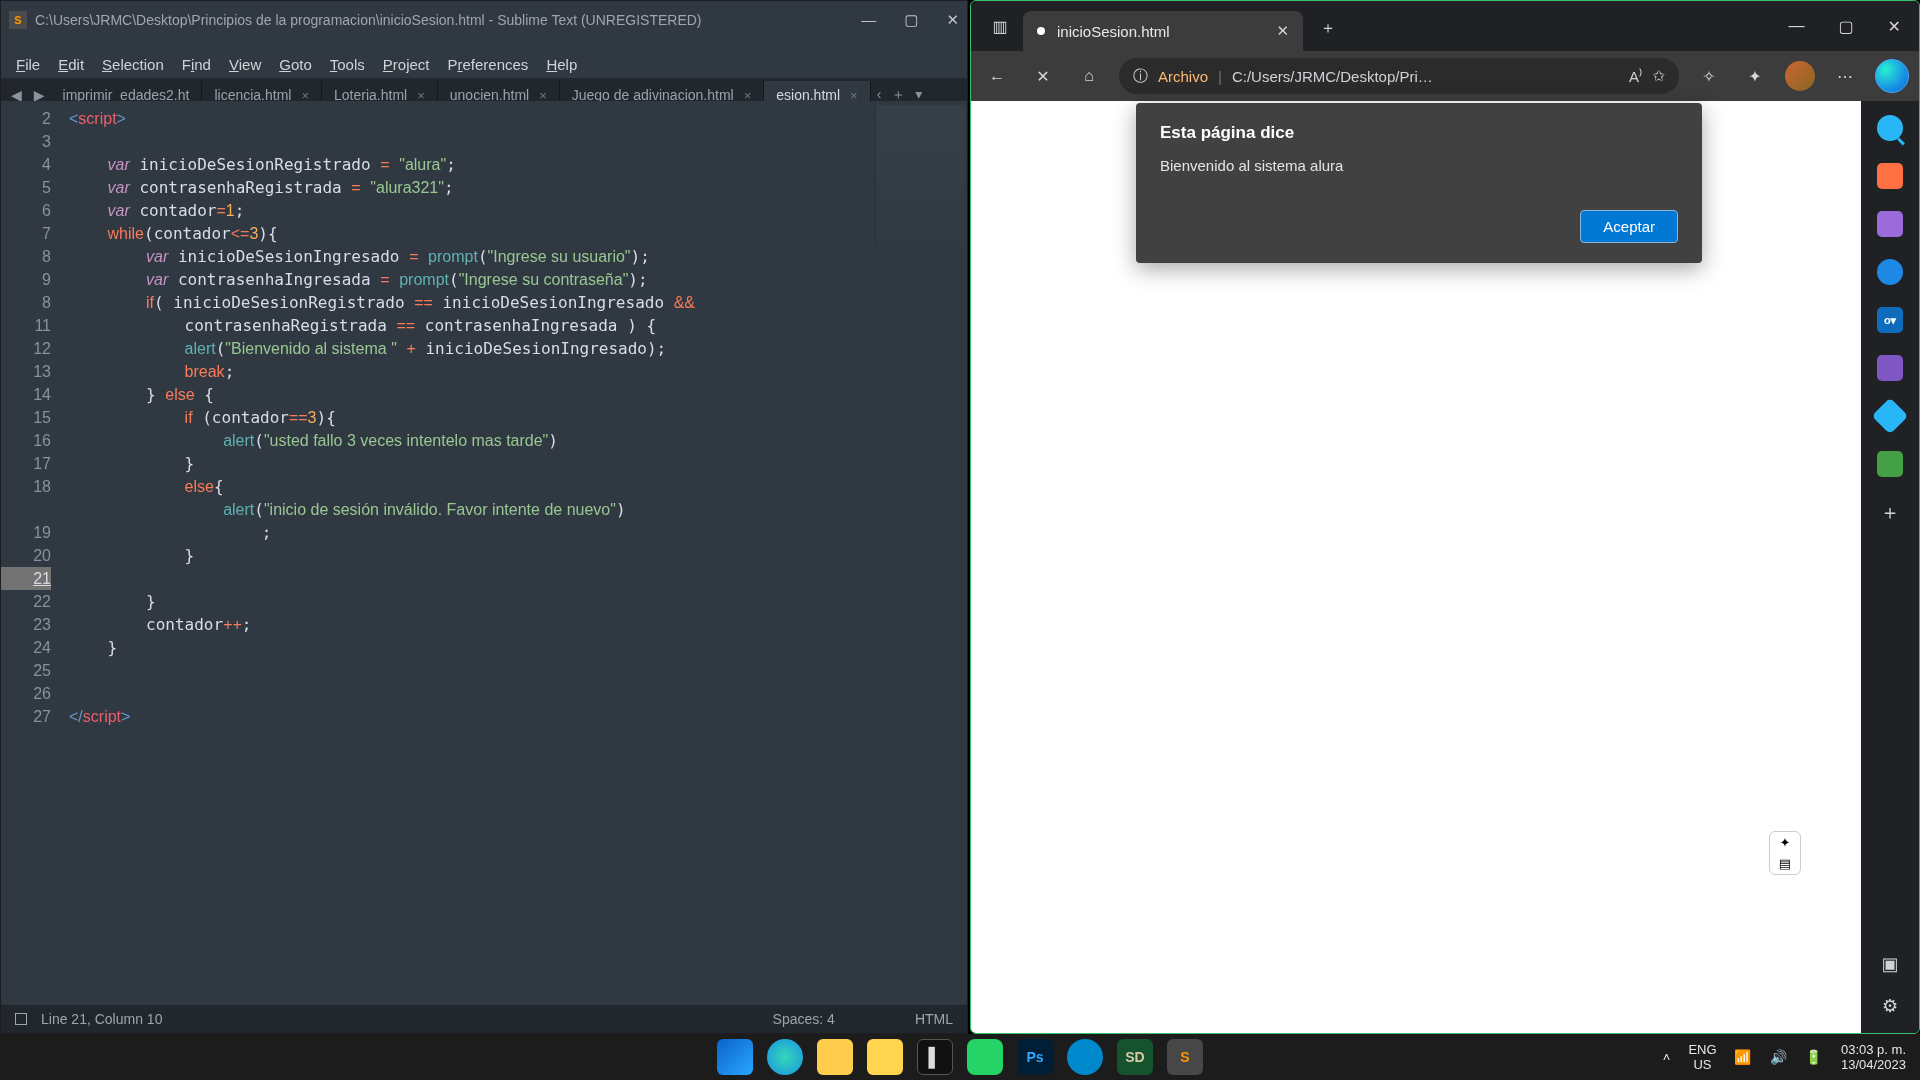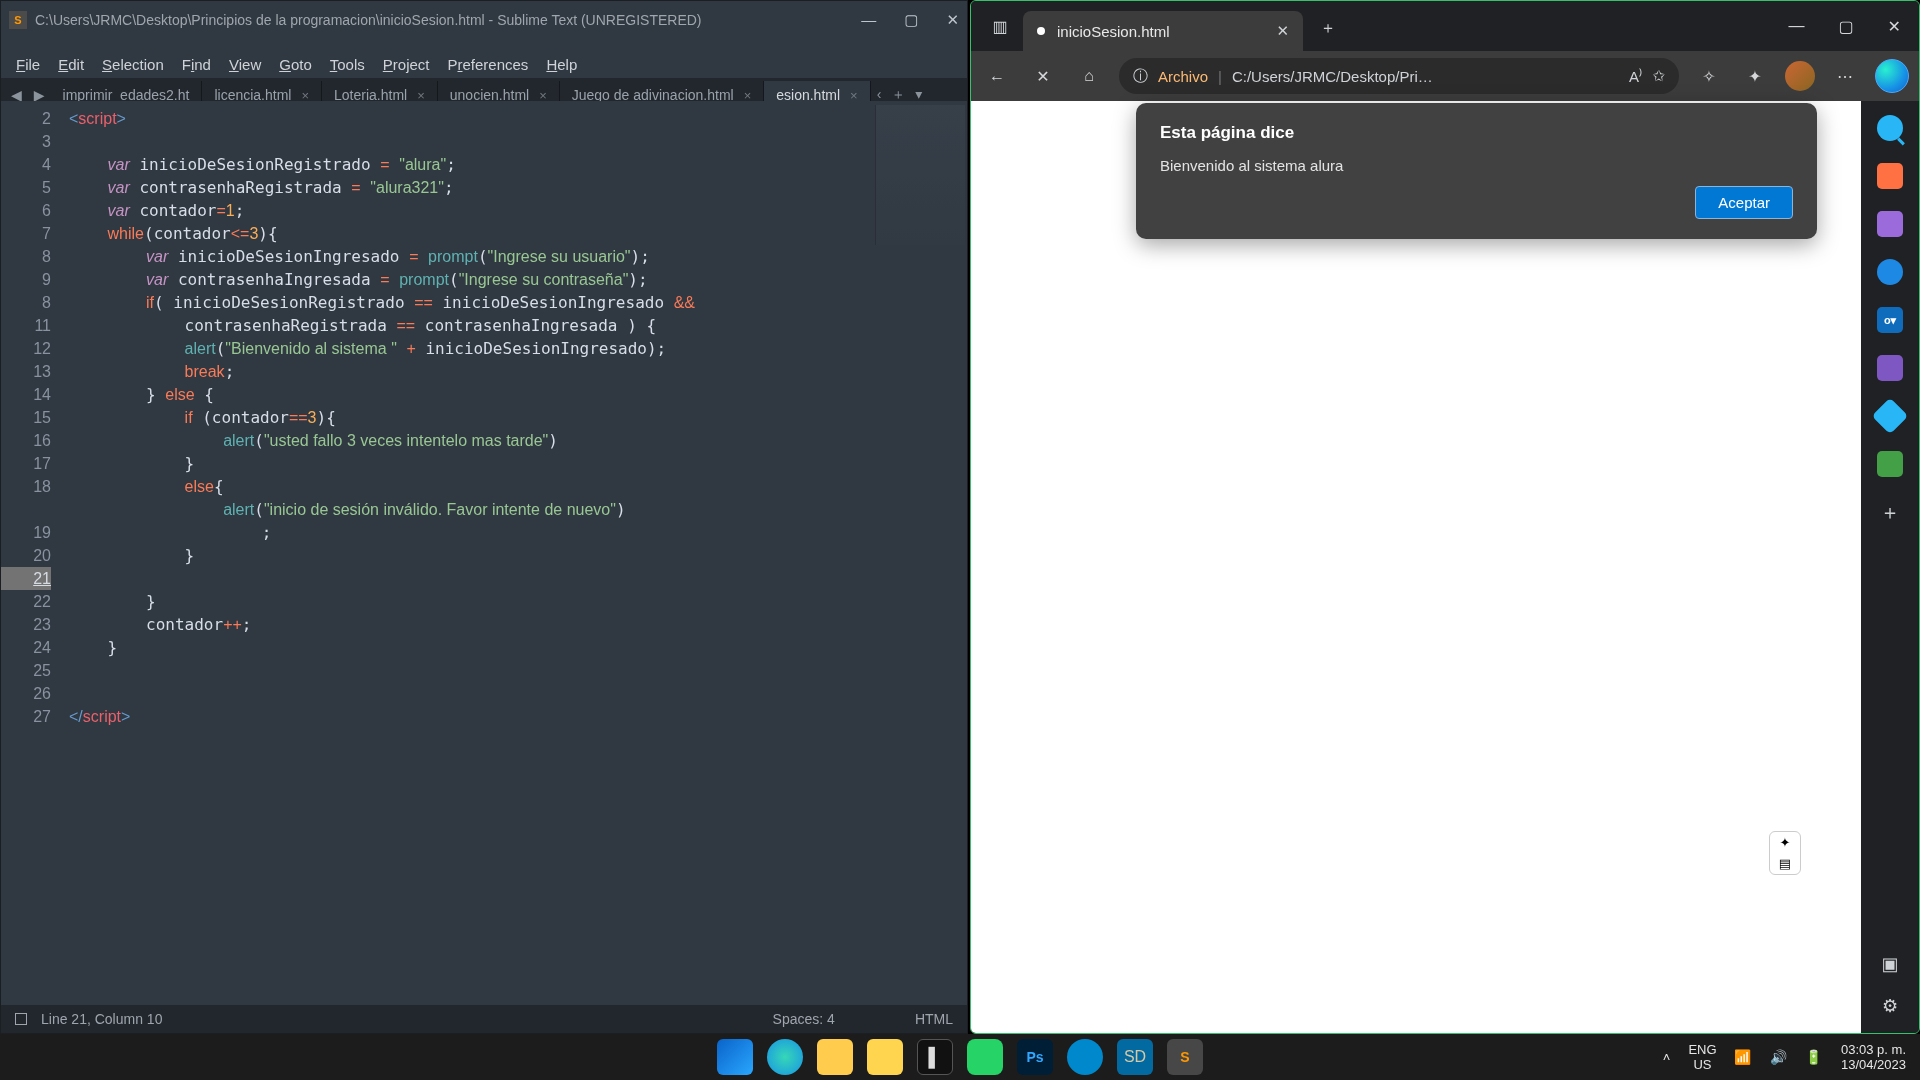"Esta página dice" .dialog { border-radius: 10px -> 4px; width: 681px -> 566px }
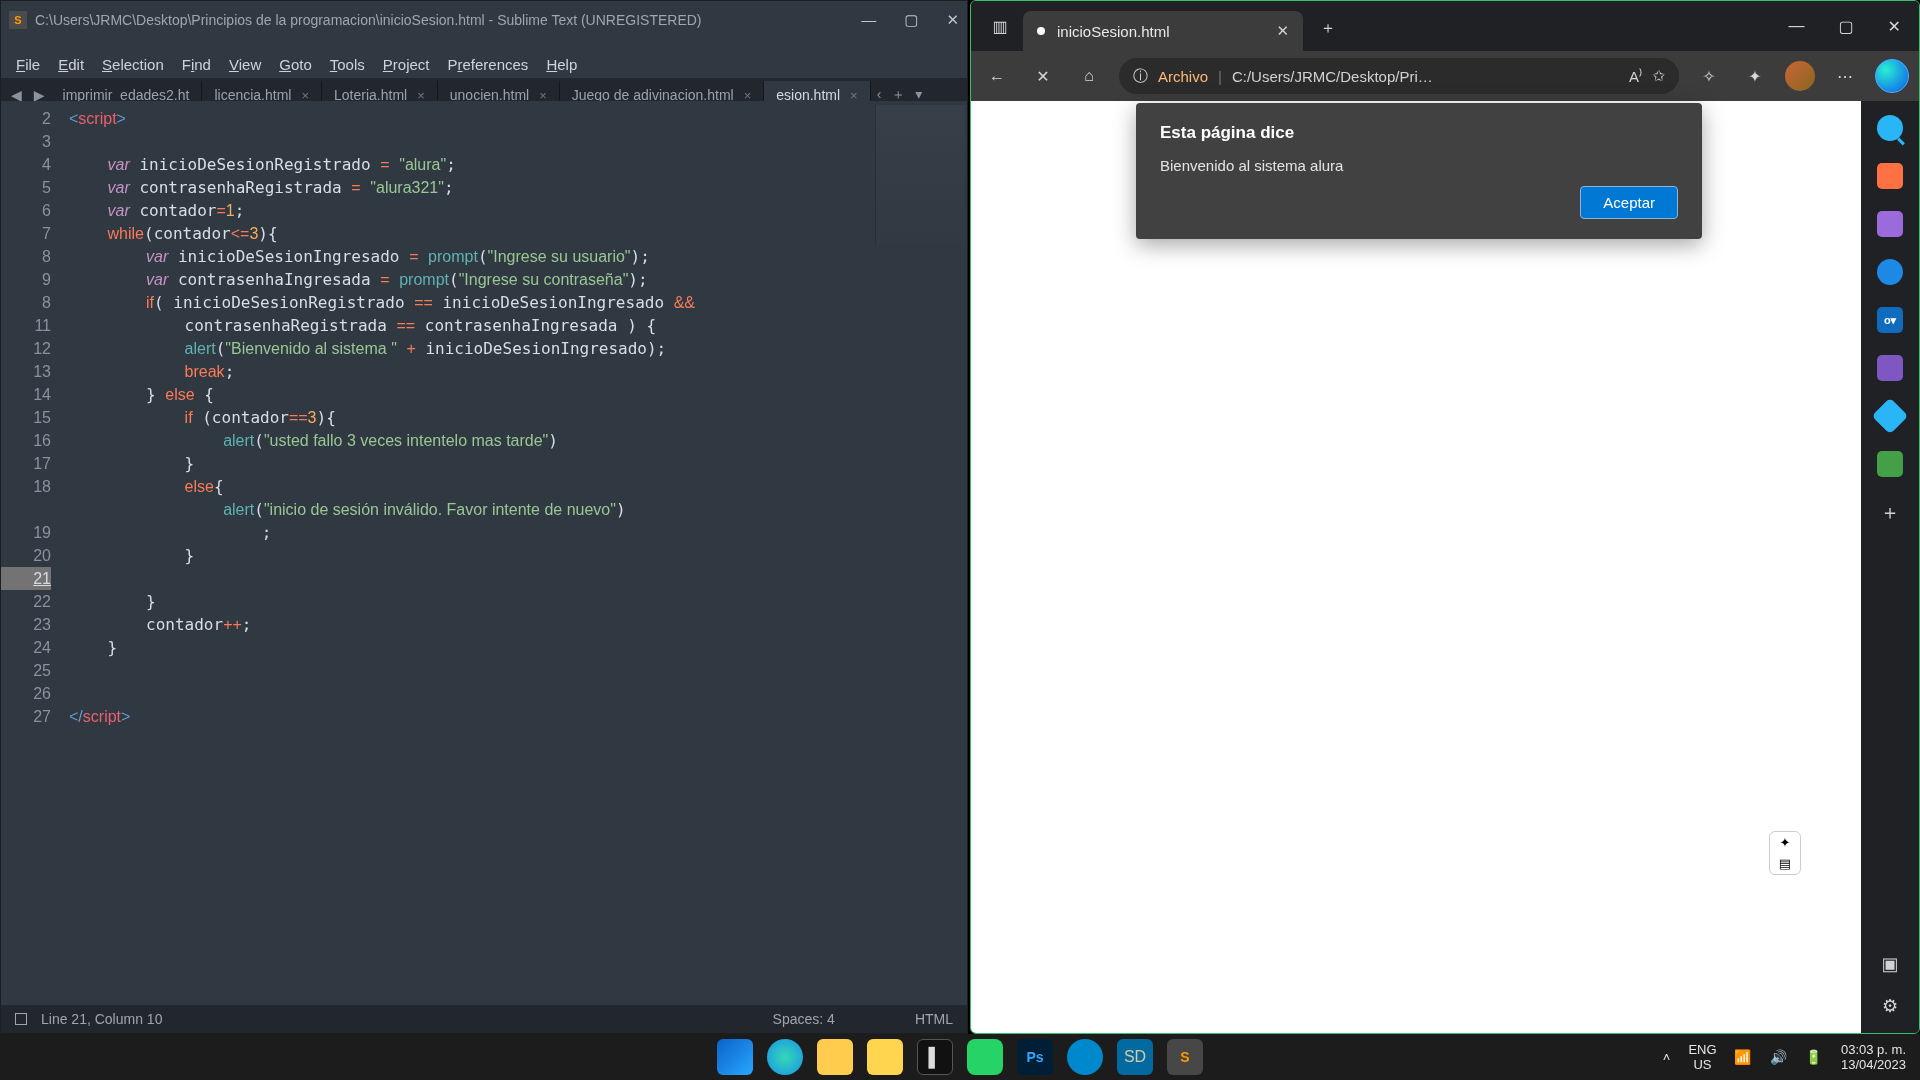"Bienvenido al sistema alura" .dialog p { margin-bottom: 12px -> 36px }
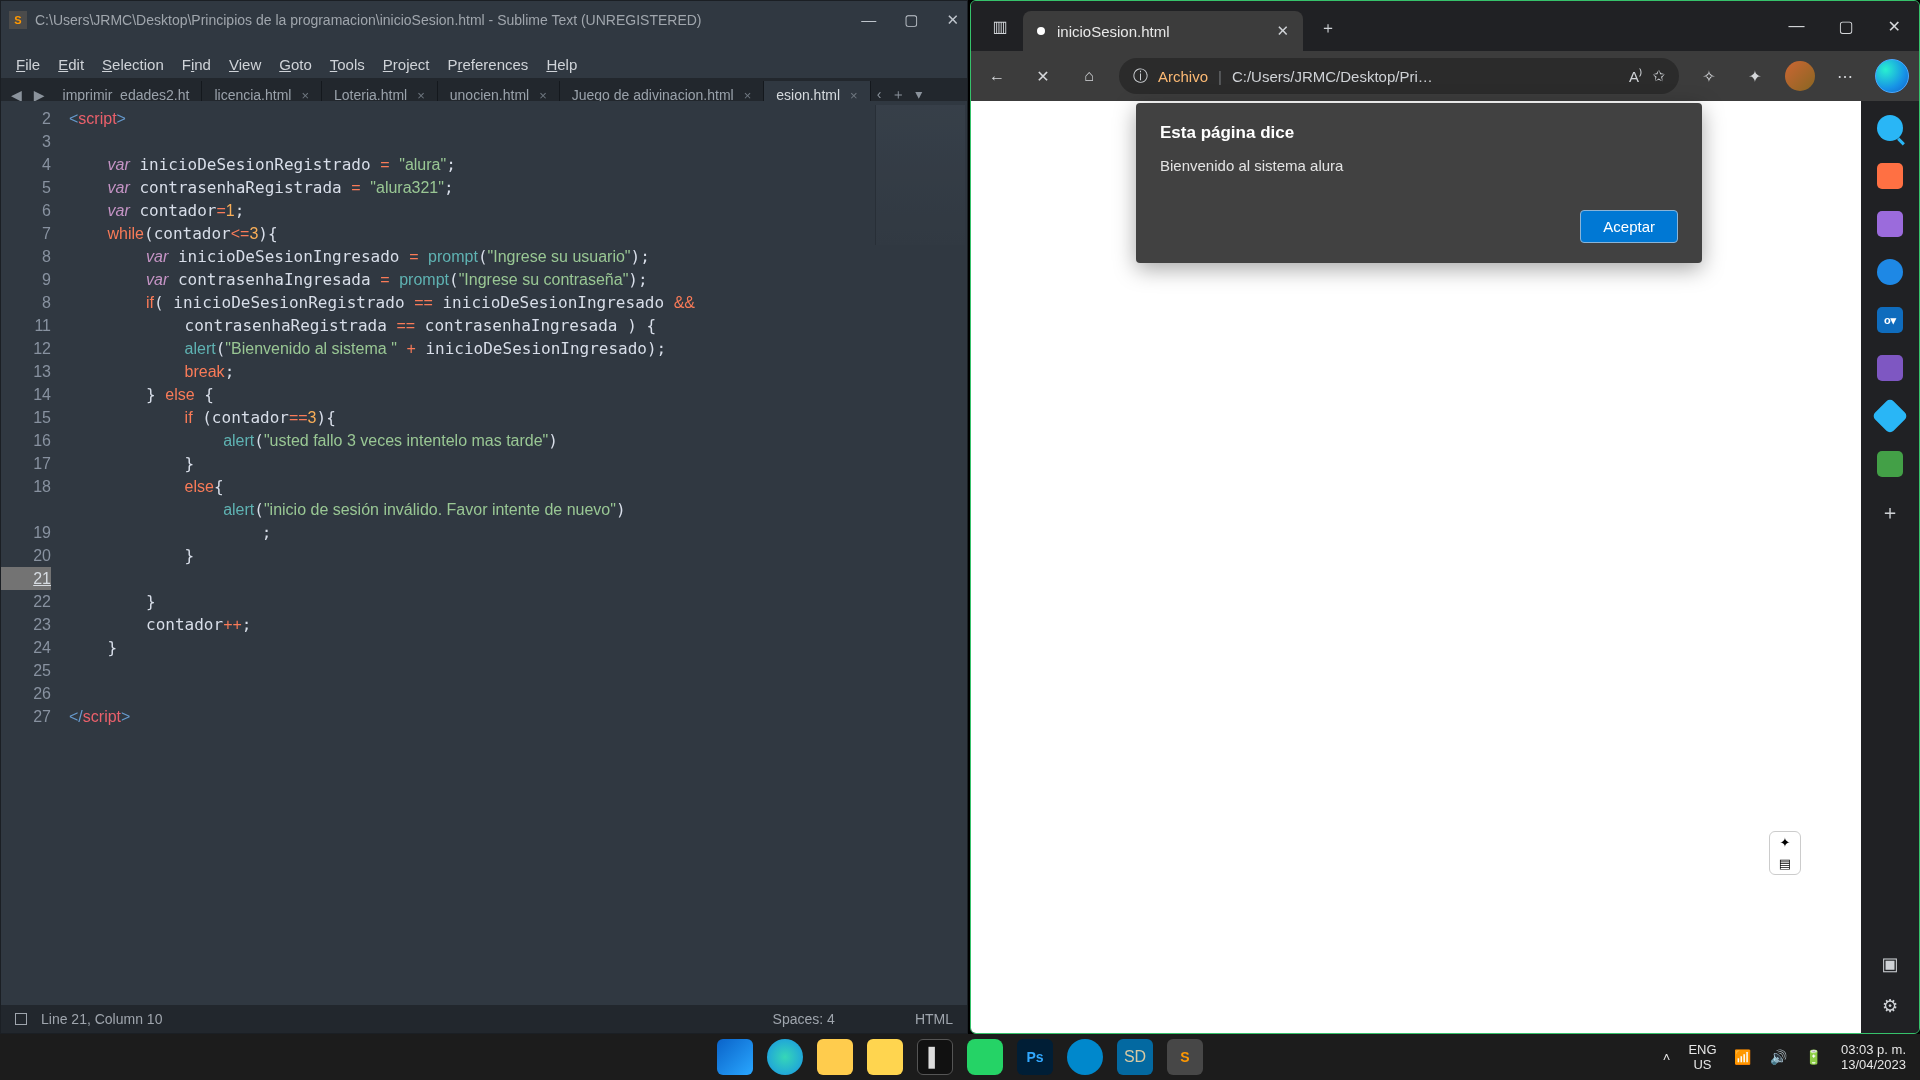"SD" .tb-ic.sd { background: #0369a1 -> #14532d; font-size: 16px -> 14px; font-weight: normal -> bold }
